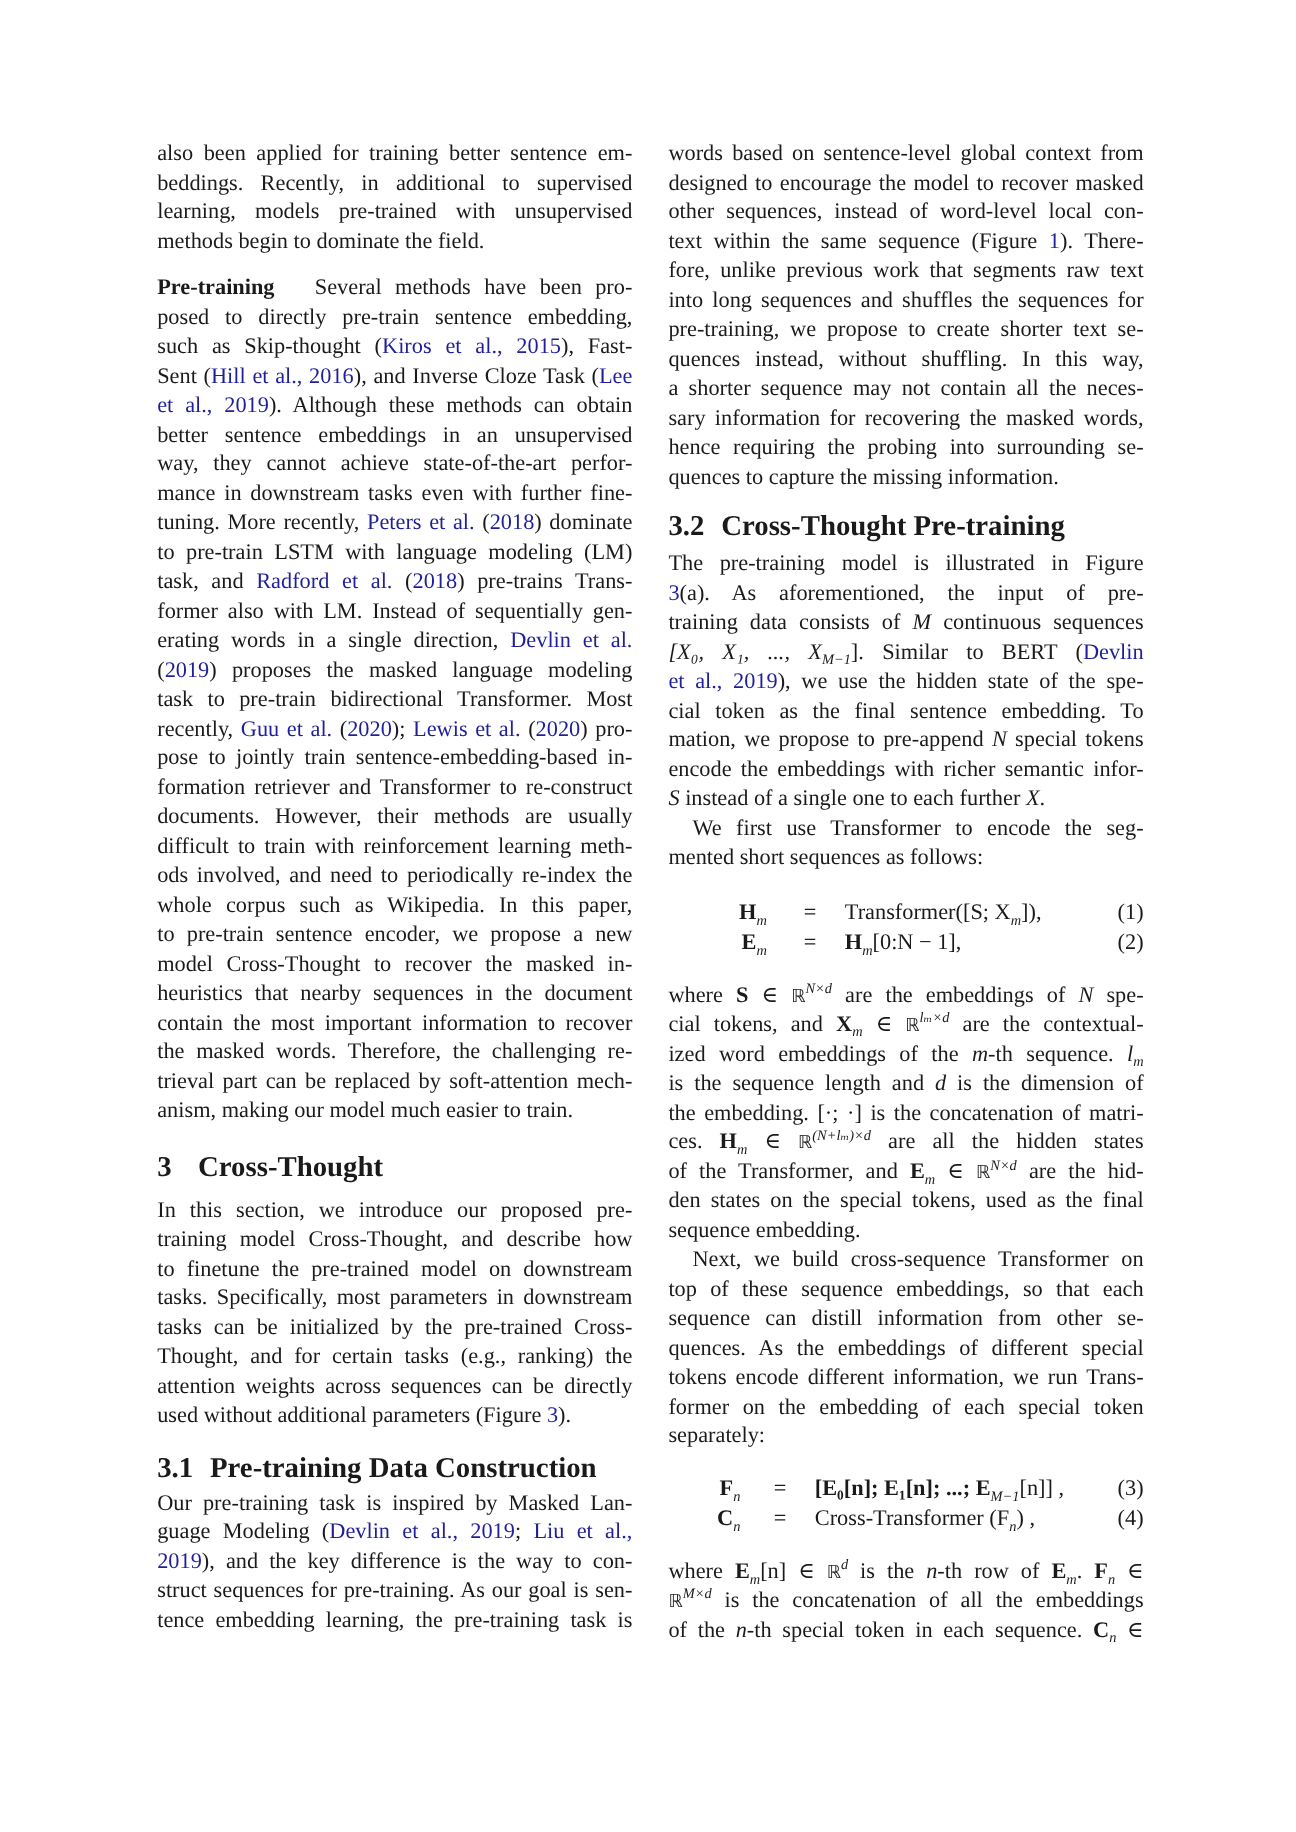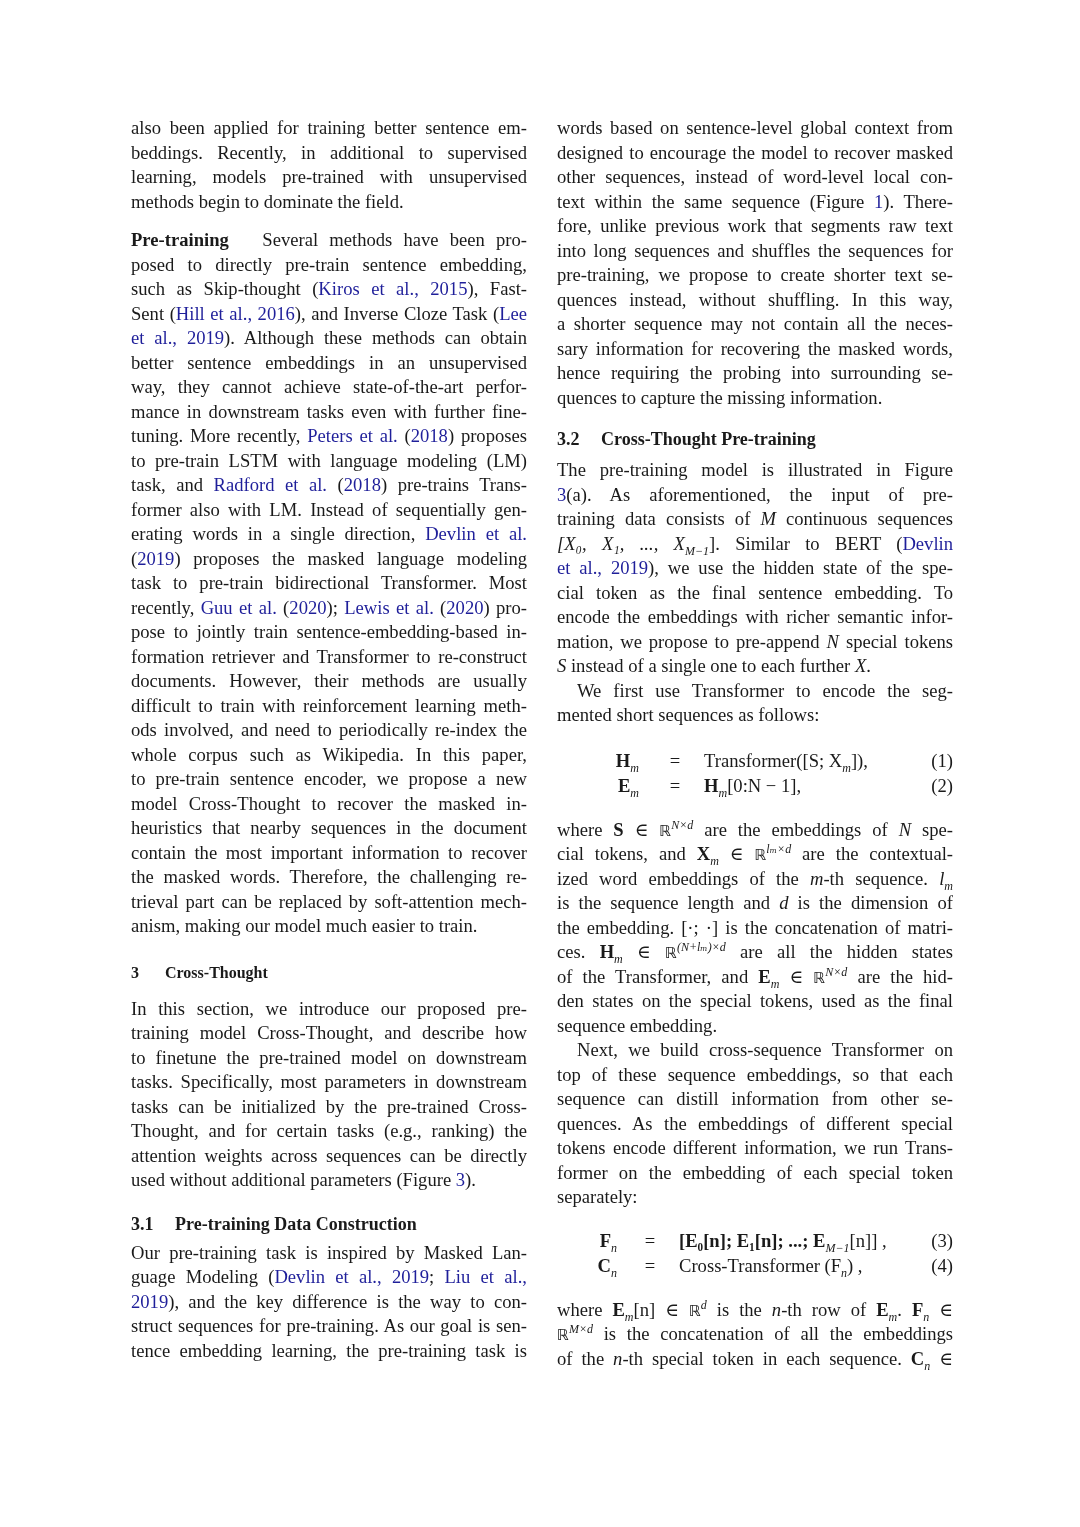") proposes" span { text: proposes -> dominate }
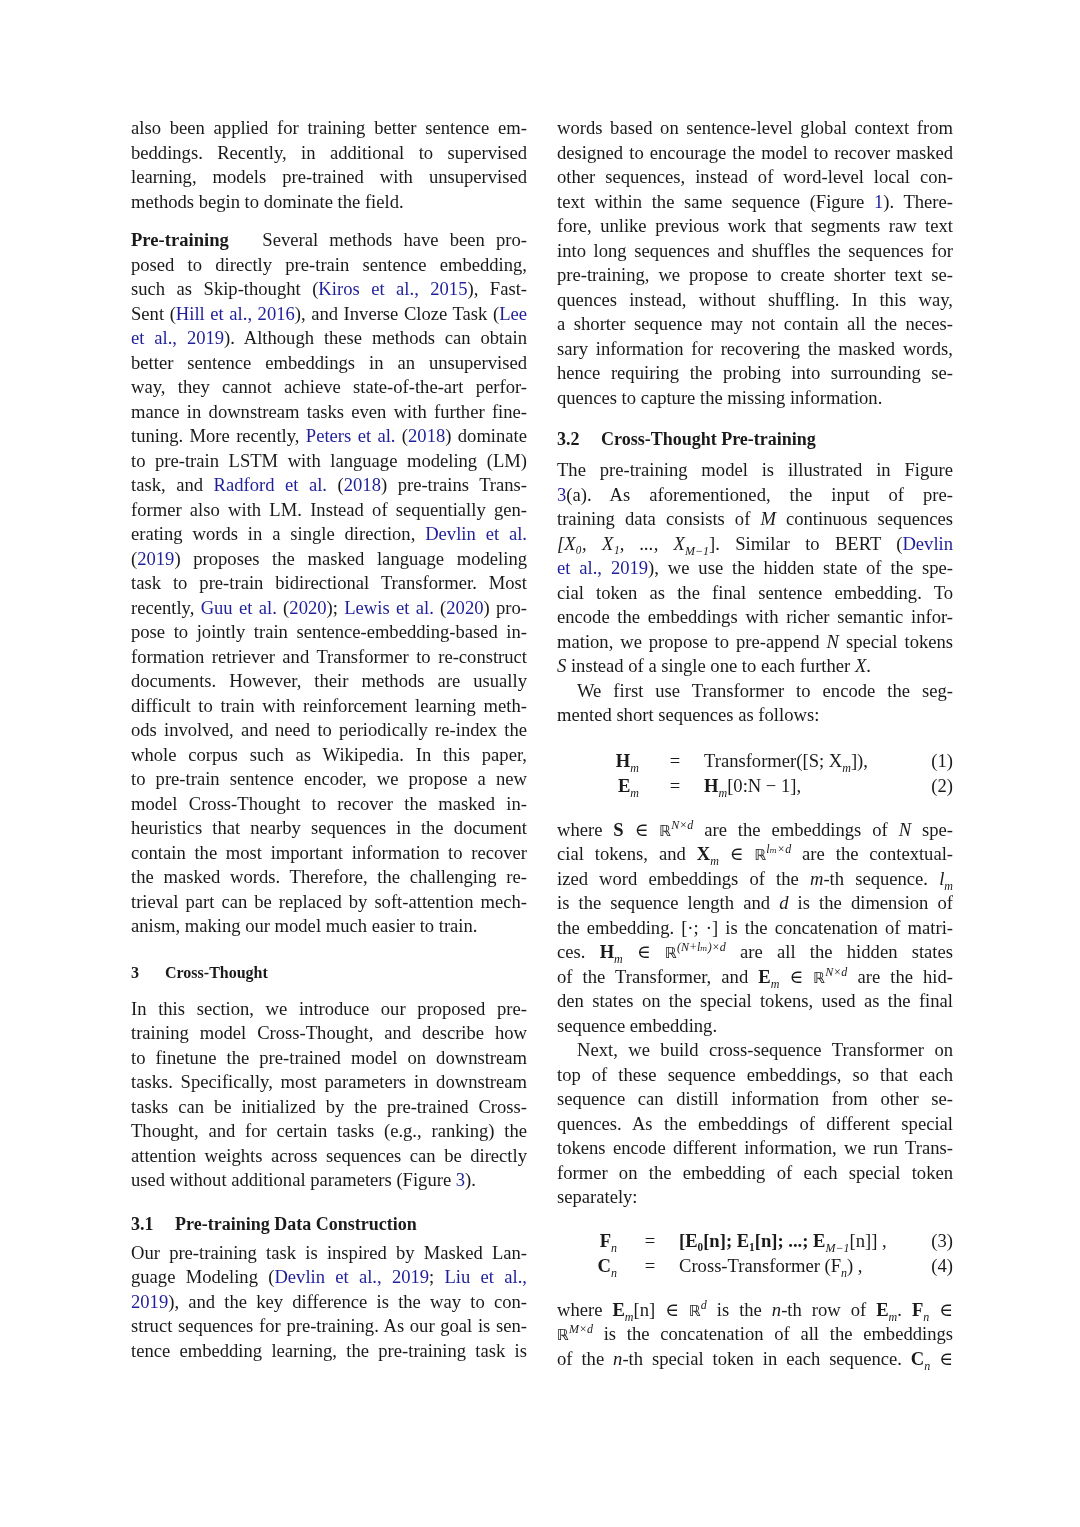"3.2 Cross-Thought Pre-training" .h-sub { font-size: 18px -> 24px }
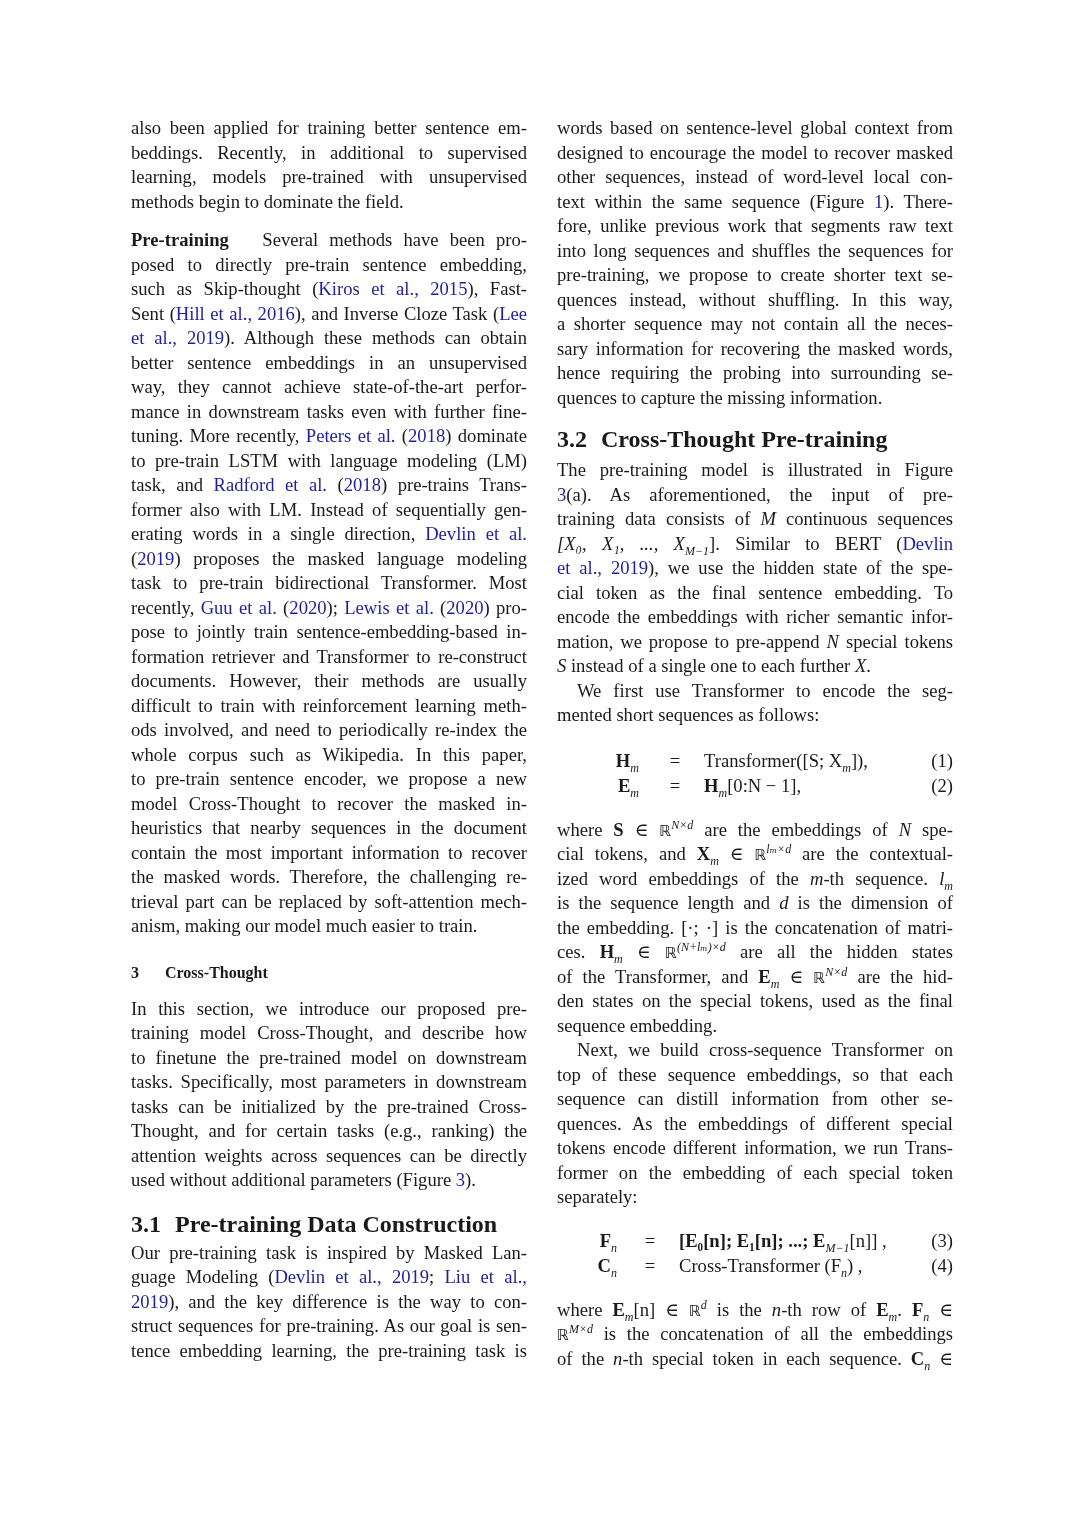"encode the embeddings with richer" span.ln { order: before "mation, we propose to pre-append" -> after "mation, we propose to pre-append" }
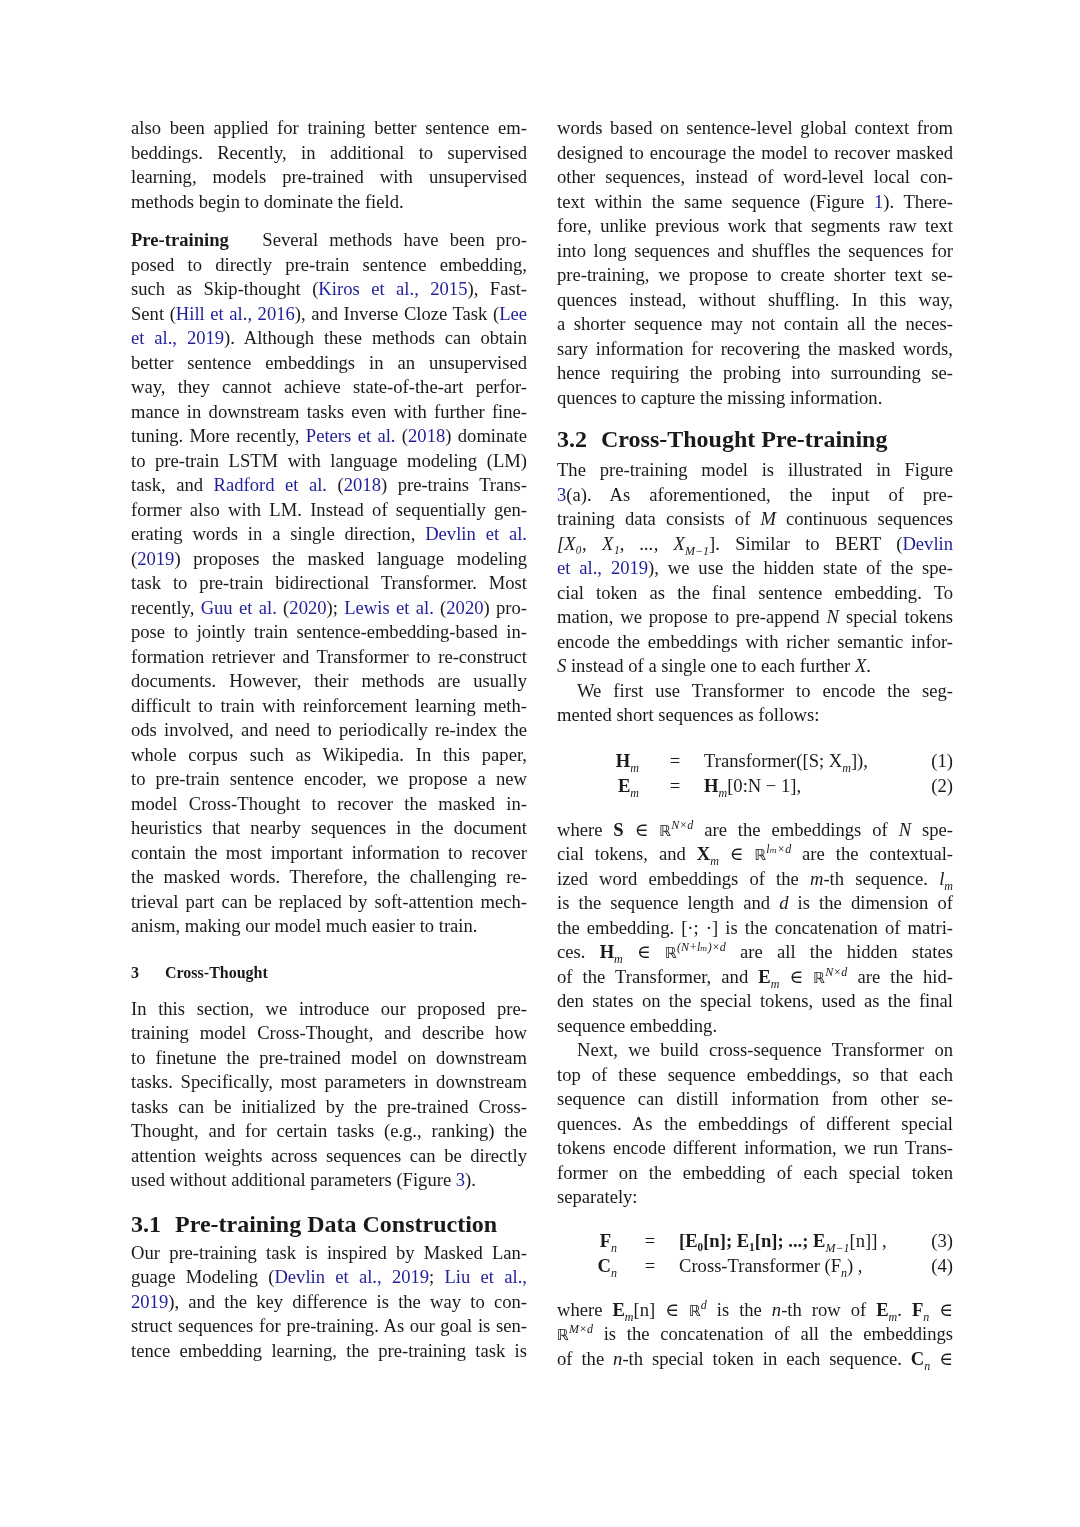"3 Cross-Thought" .h-sec { font-size: 16px -> 24px }
